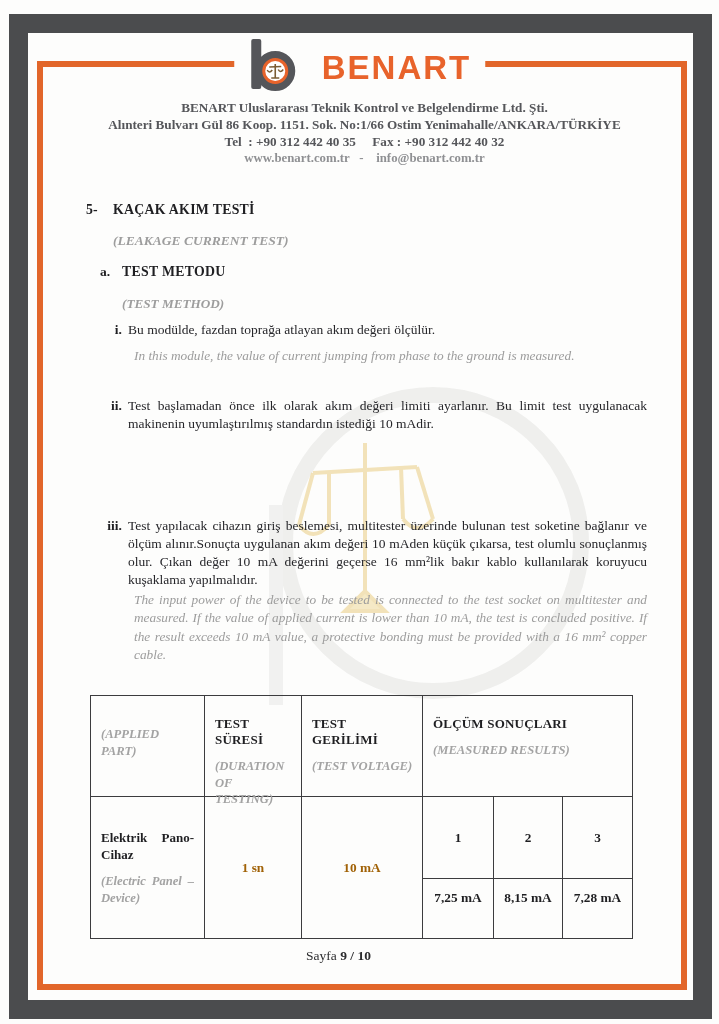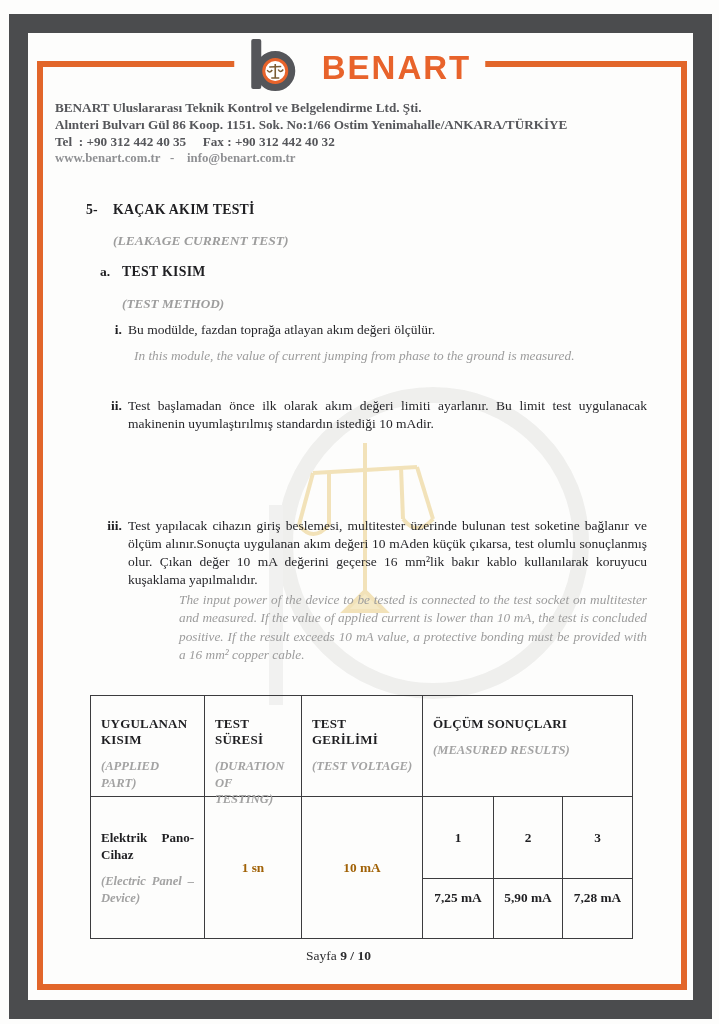"BENART Uluslararası Teknik Kontrol ve" .header-block { text-align: left -> center }
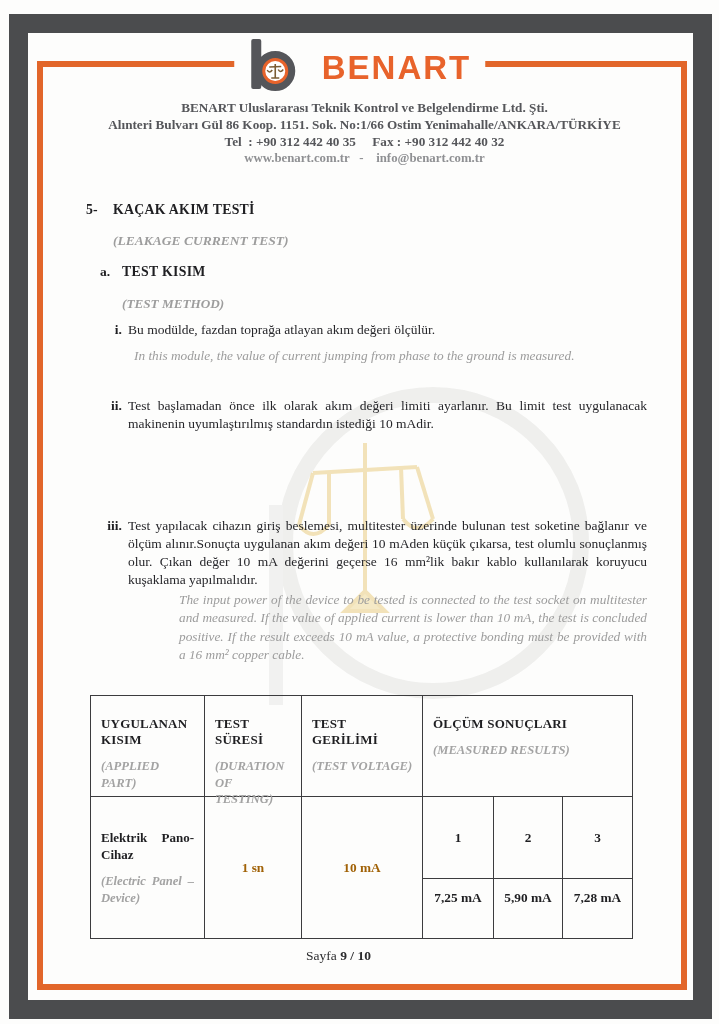"TEST KISIM" span.sec-title { text: KISIM -> METODU }
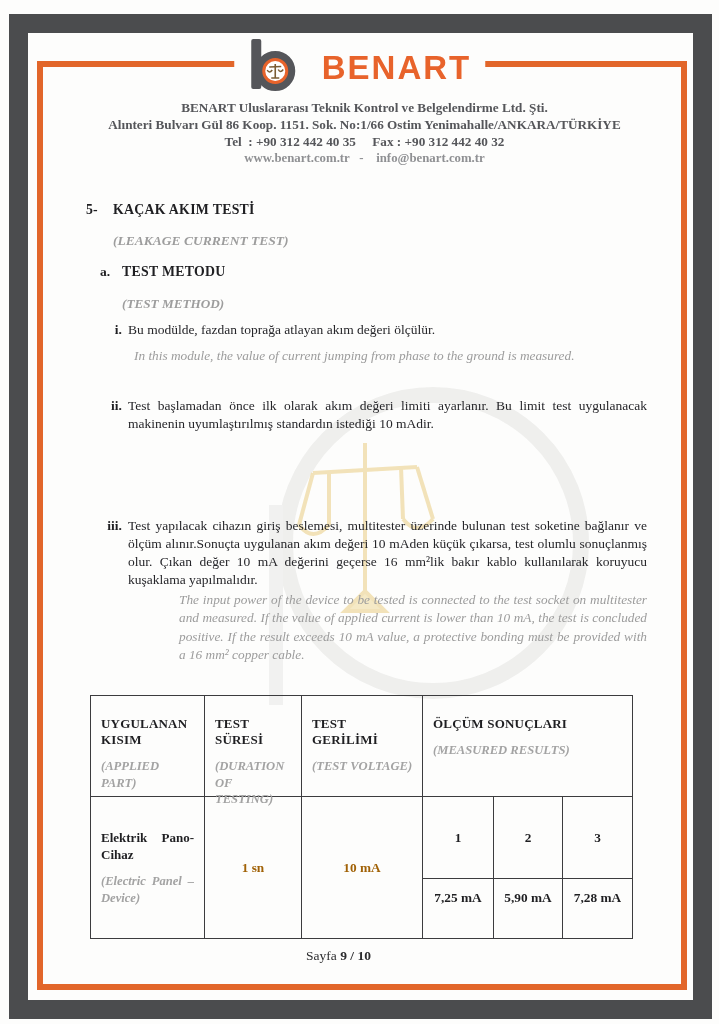"The input power of the" .pos-iii-en { margin-left: 45px -> none }
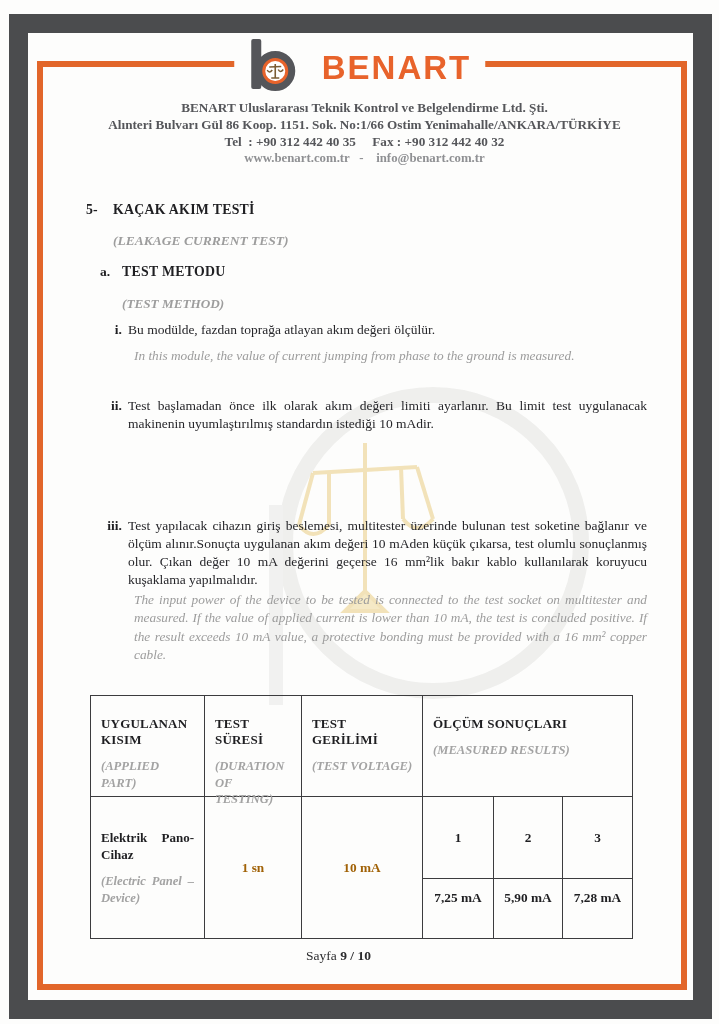"UYGULANAN KISIM" div.th-tr { html: <div>UYGULANAN KISIM</div> -> none }
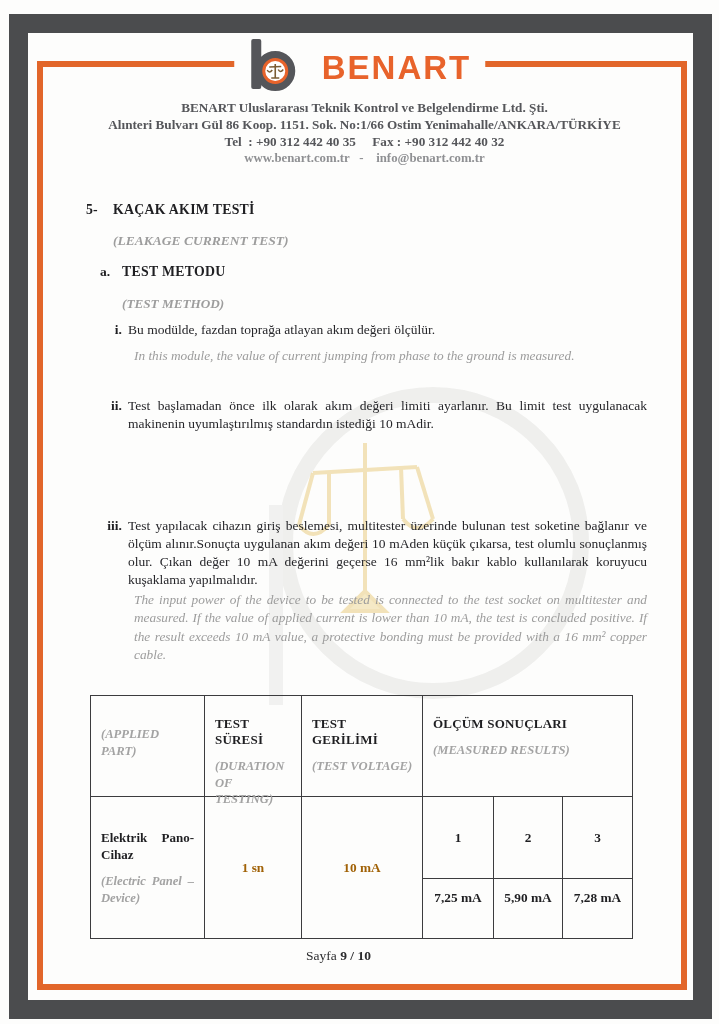"5,90 mA" div.cell { text: 5,90 -> 8,15 }
